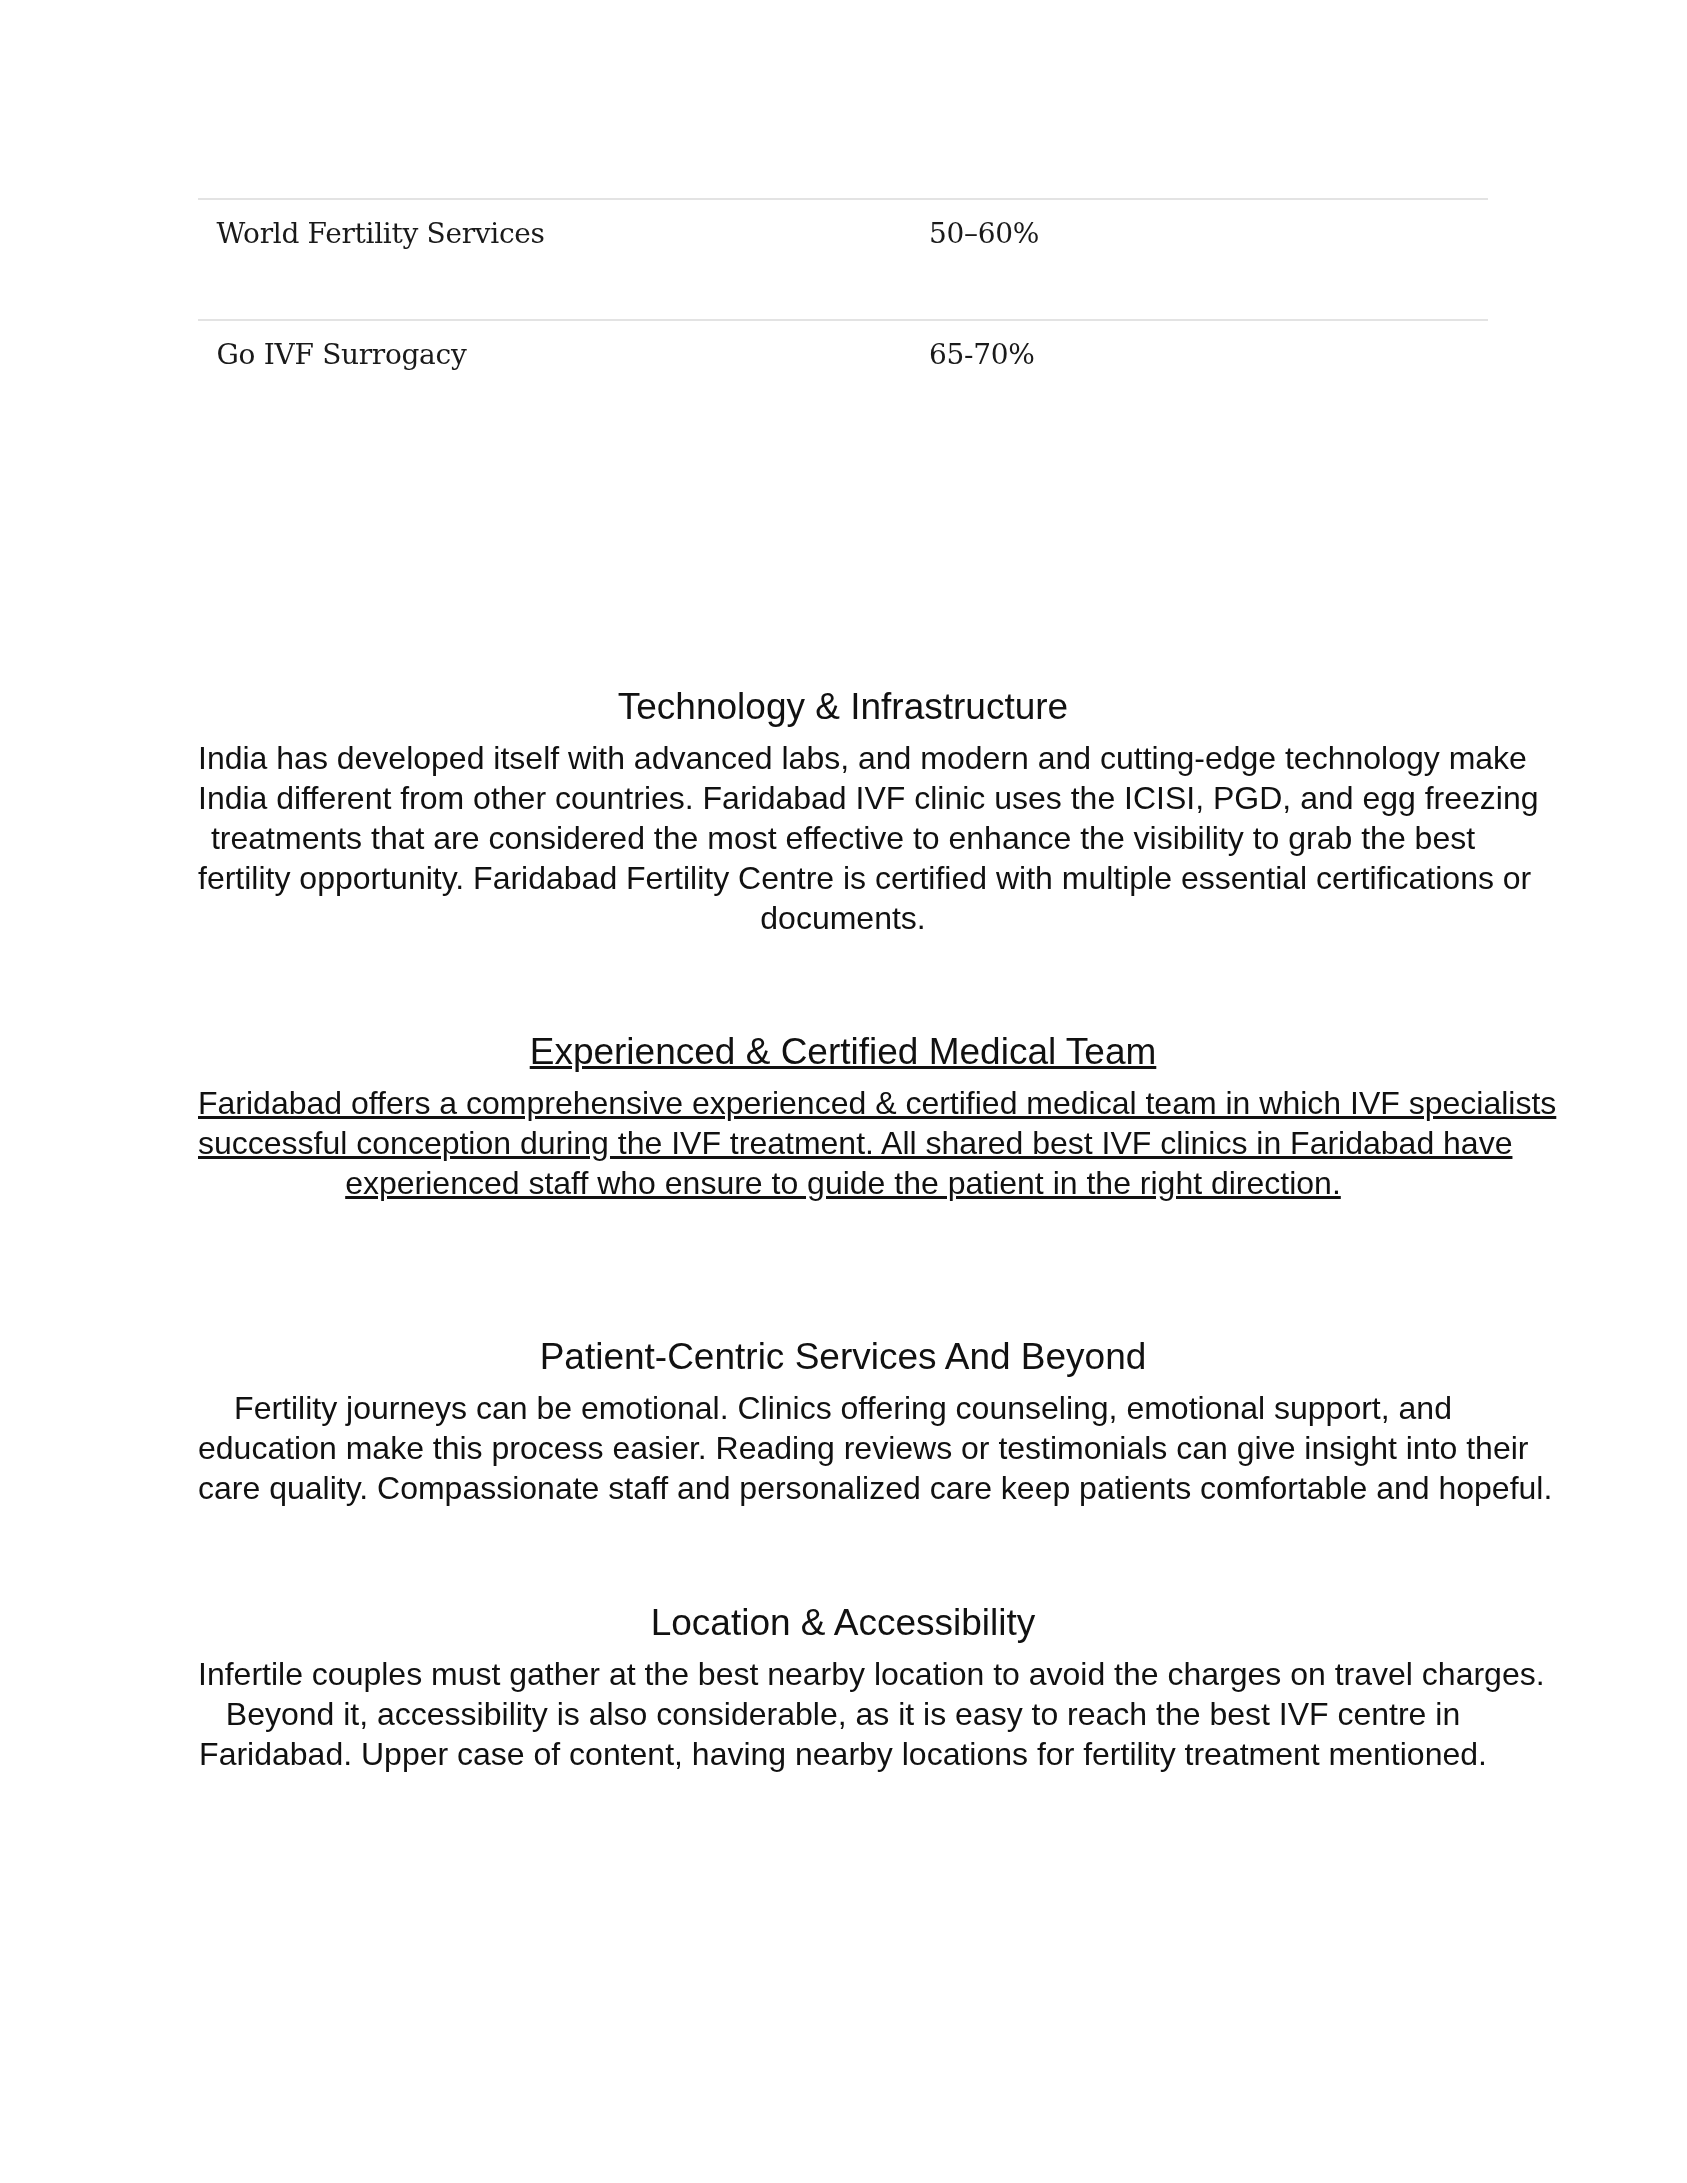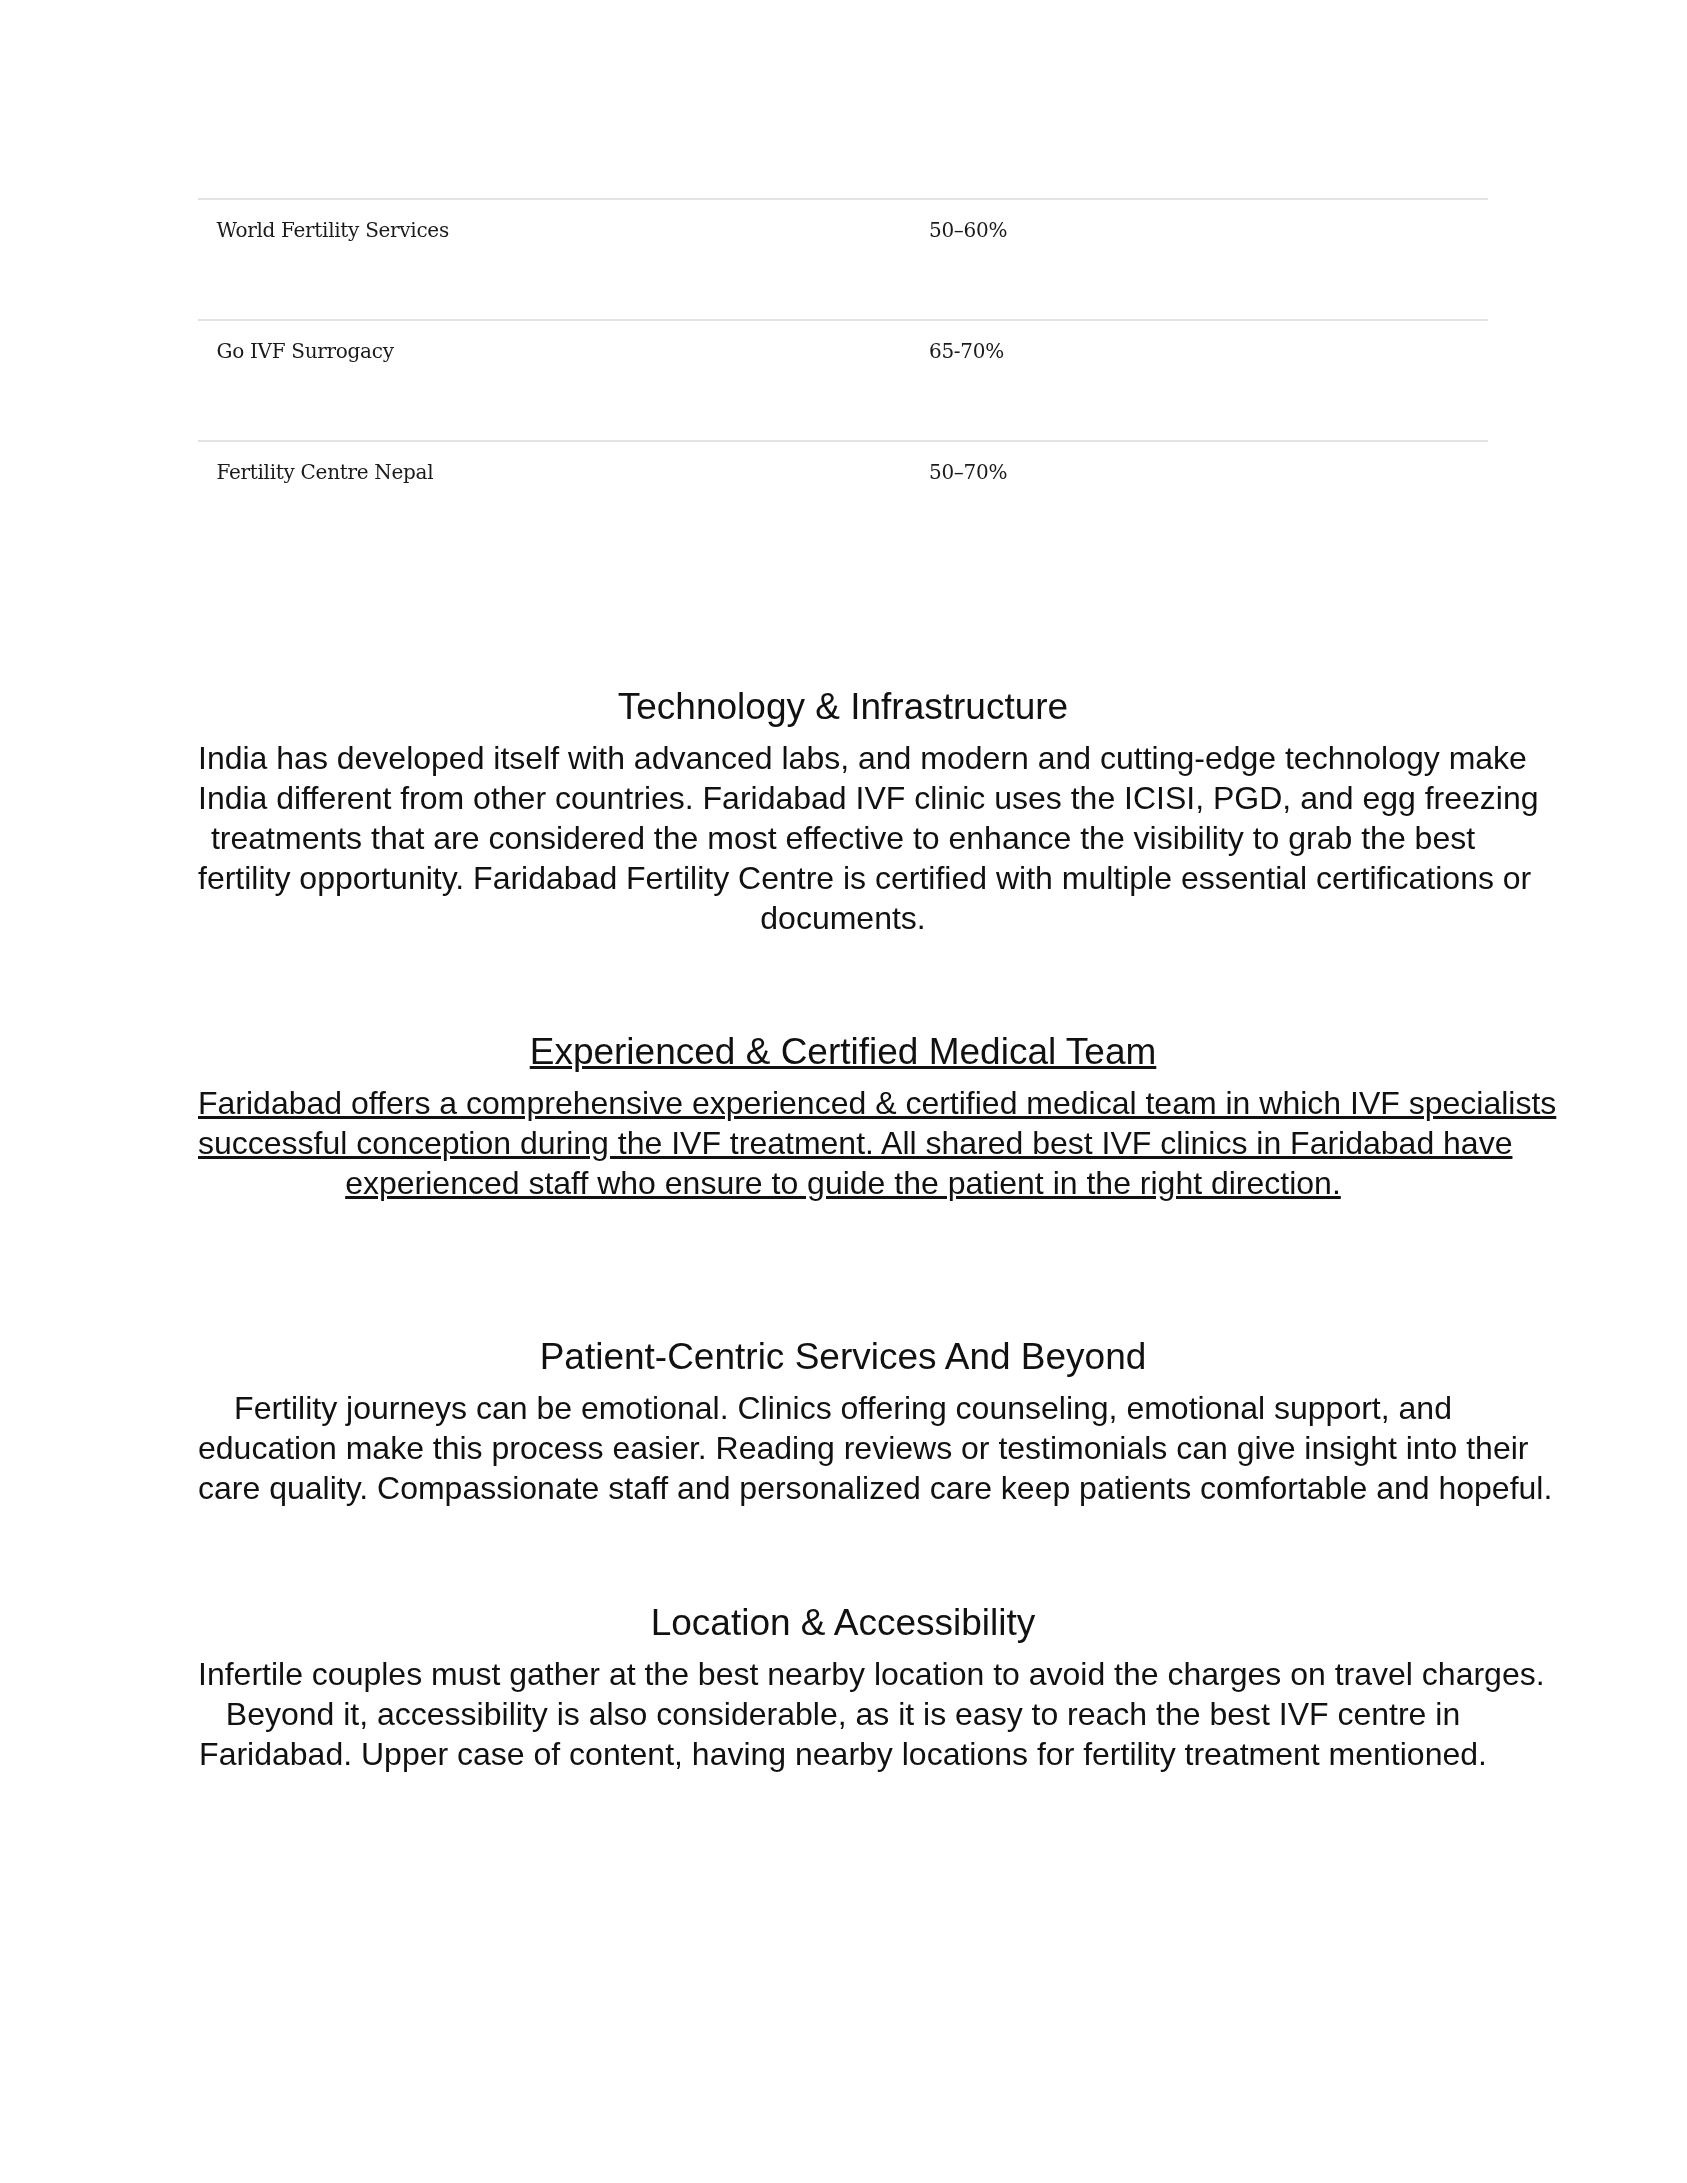"World Fertility Services" .clinic-cell { font-size: 20px -> 28px }
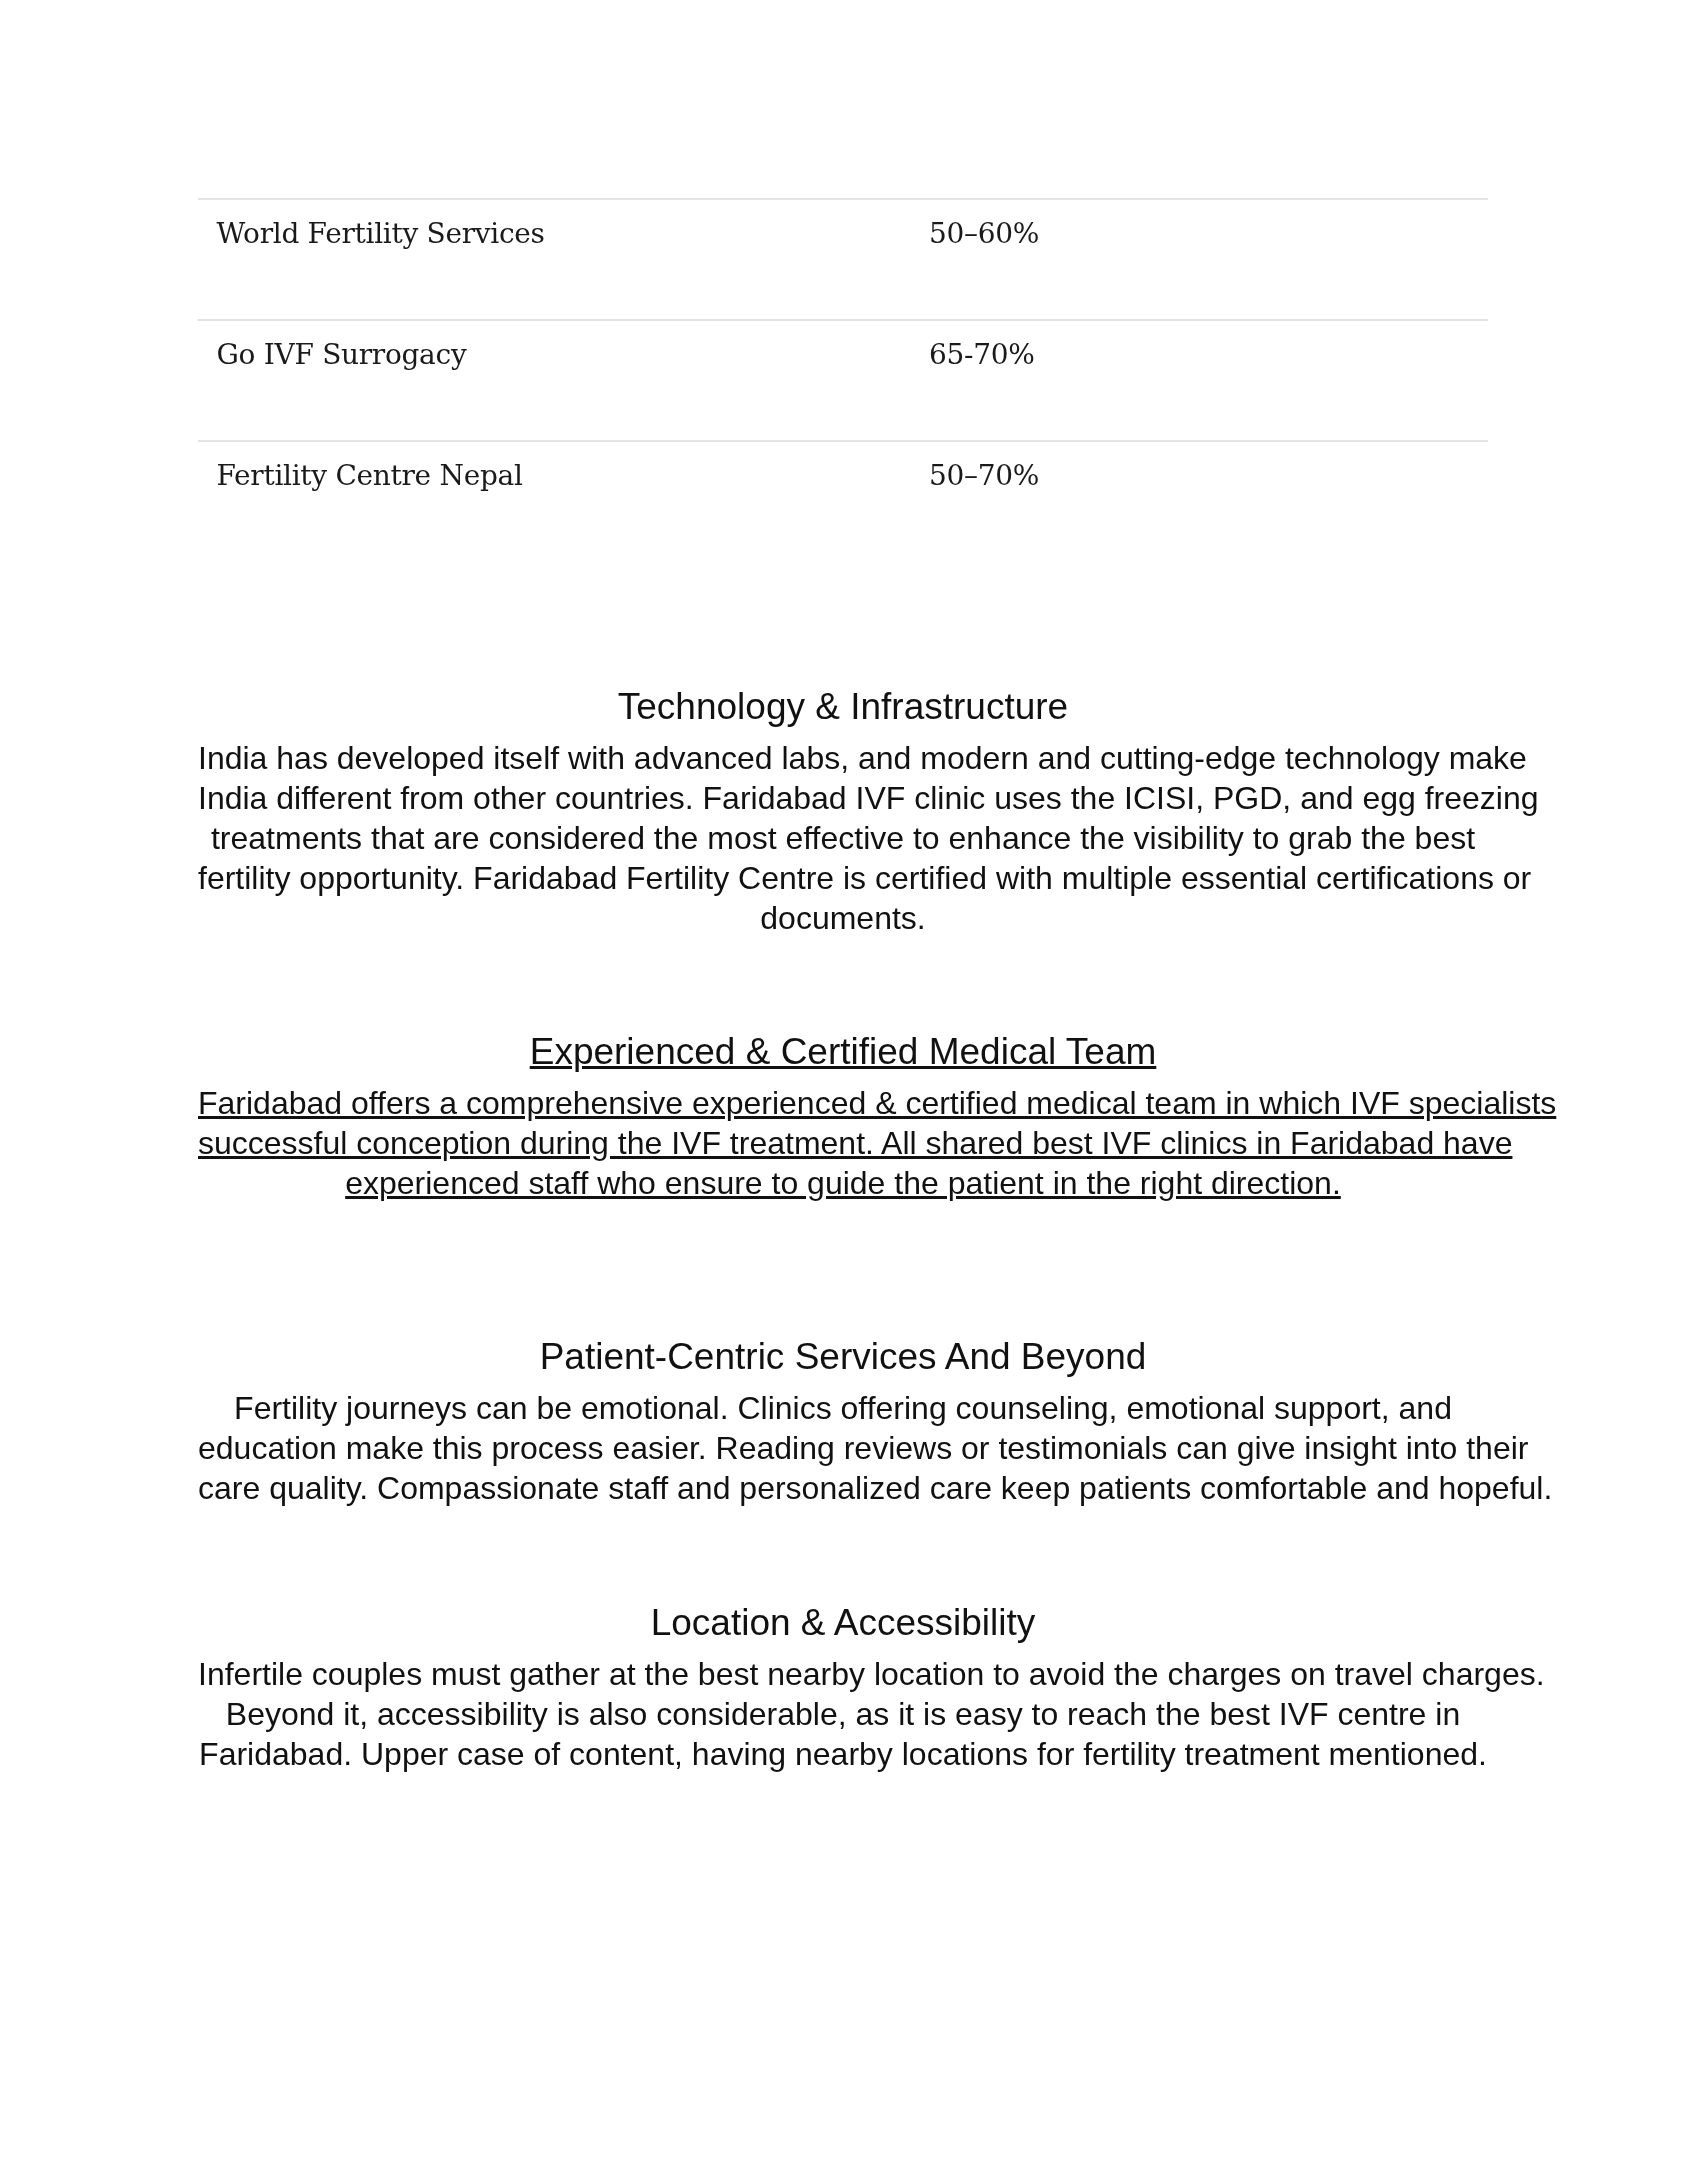"Fertility Centre Nepal" div.clinic-row { html: <div> <div>Fertility Centre Nepal</div> <div>50–70%</div> </div> -> none }
